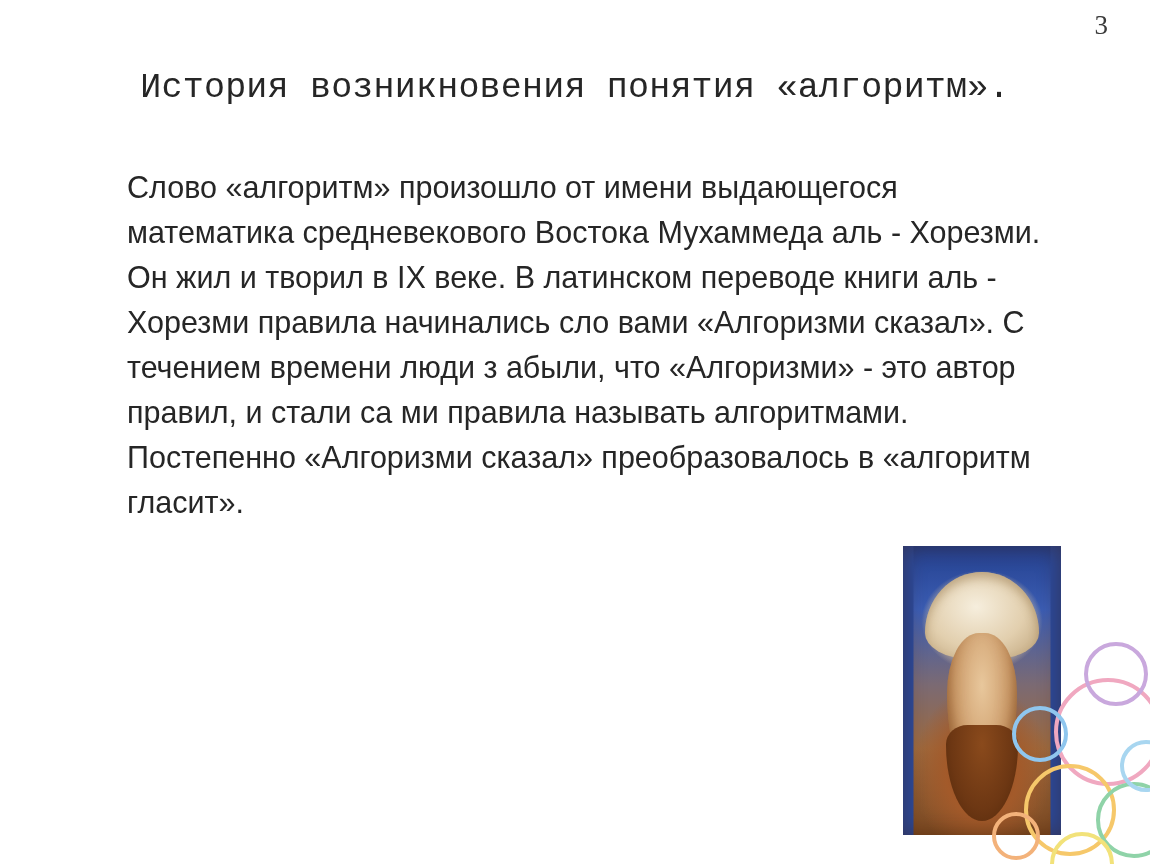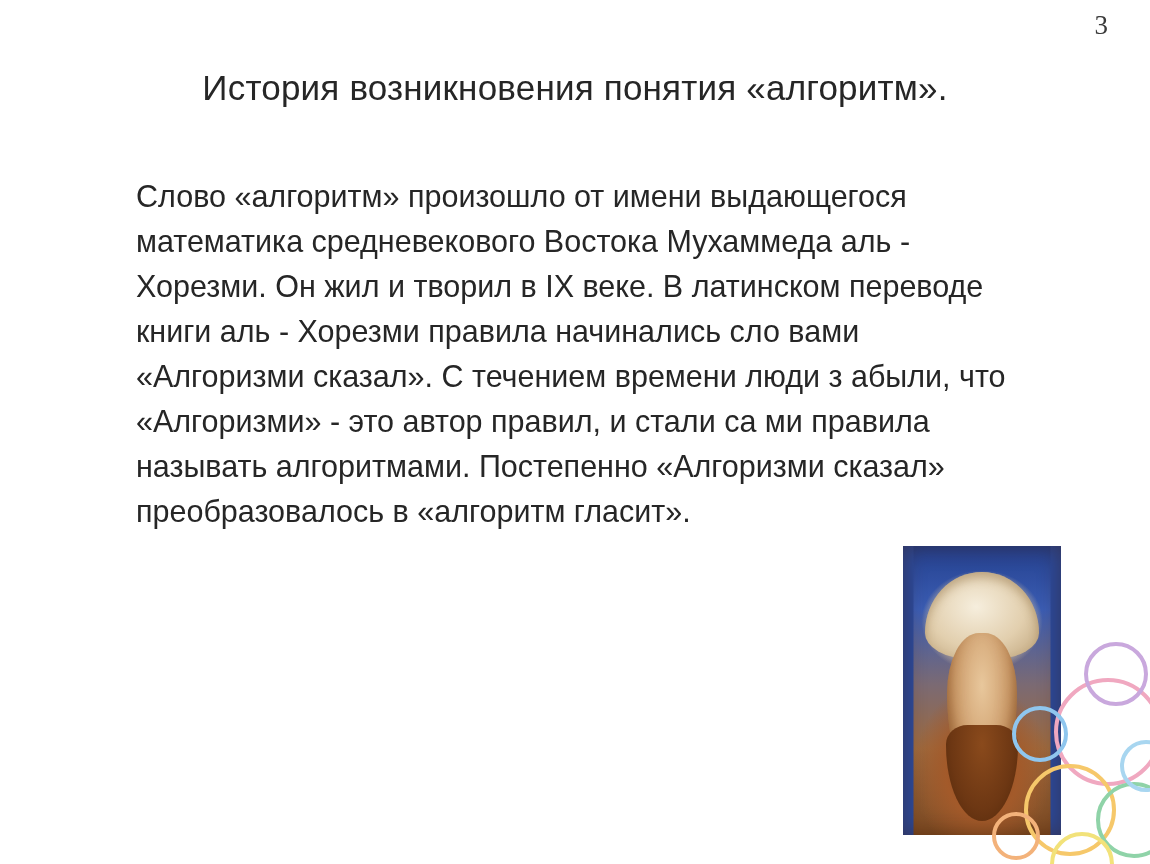"История возникновения понятия" .slide-title { font-family: Liberation Sans, sans-serif -> Liberation Mono, monospace }
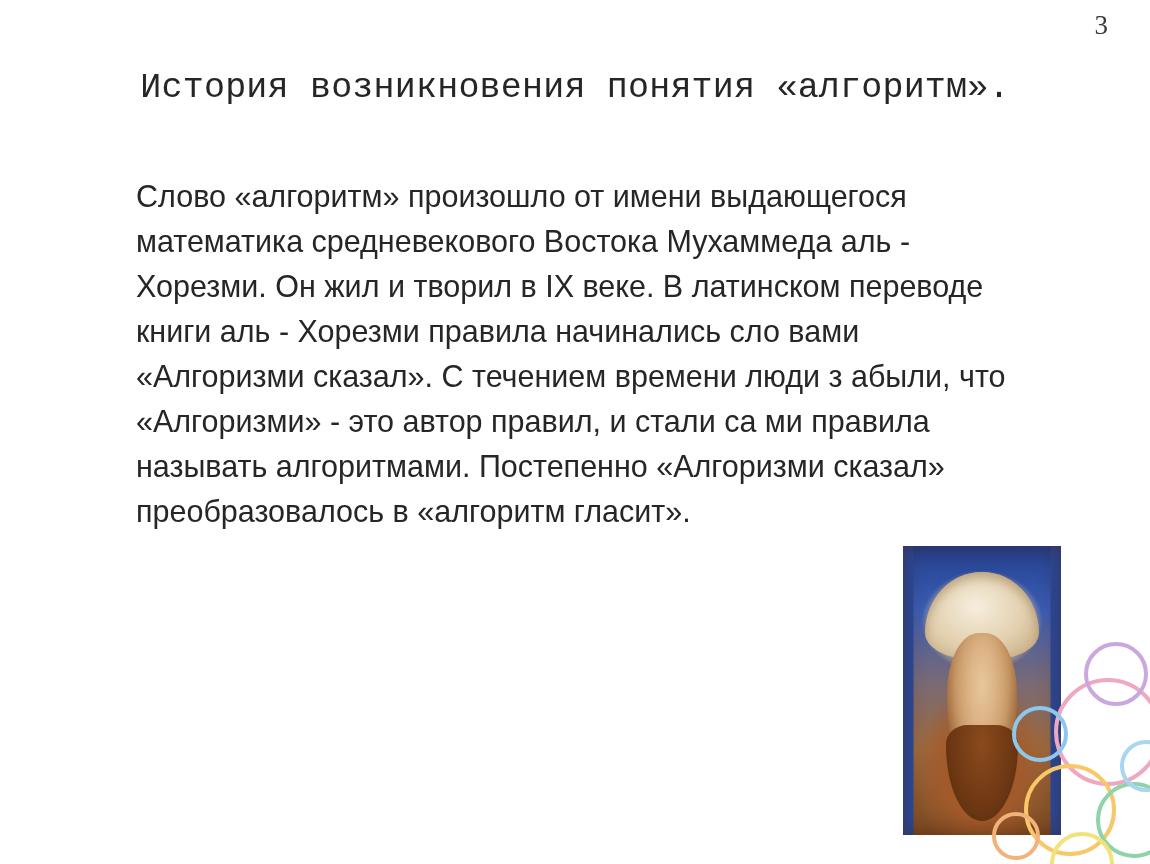"Слово «алгоритм» произошло от имени" .body-text p { margin: 16px -> 7px }
